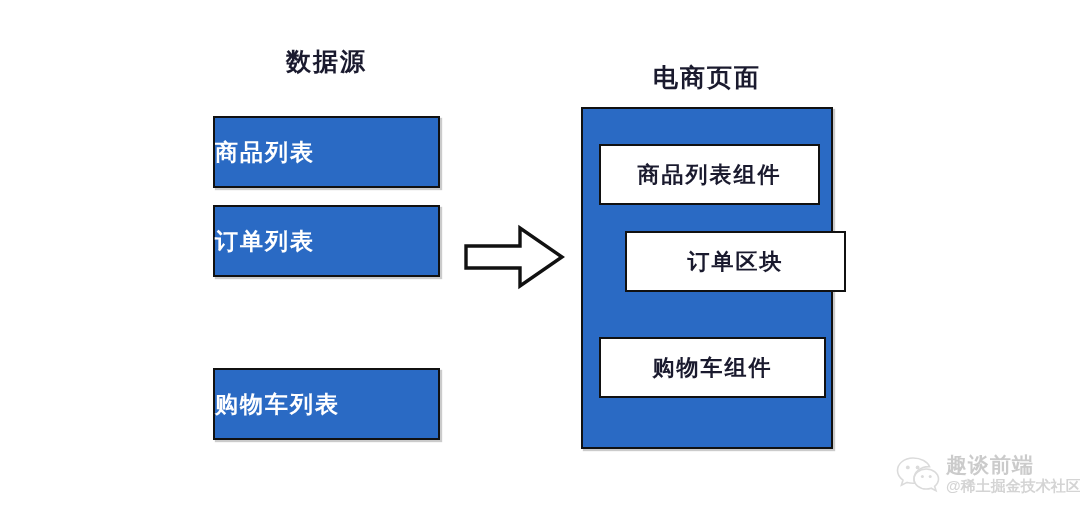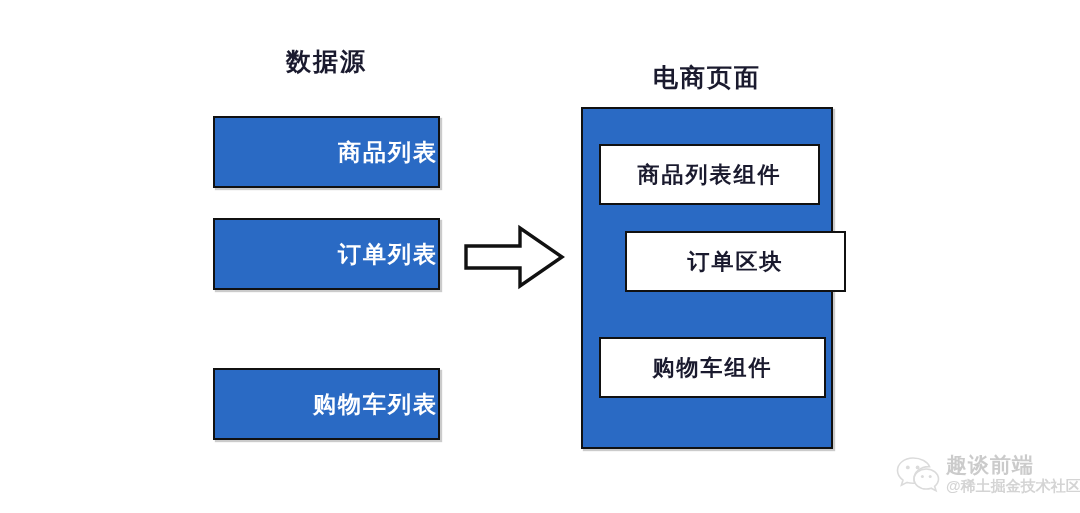"商品列表" .source-box { justify-content: flex-end -> flex-start }
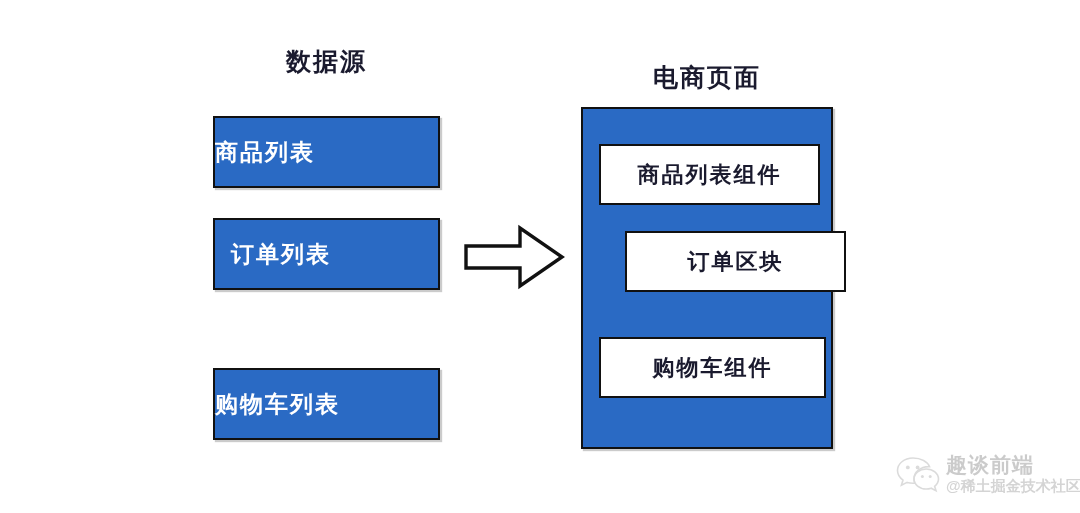"订单列表" #source-box-1 { padding-left: 16px -> none; top: 218px -> 205px }
